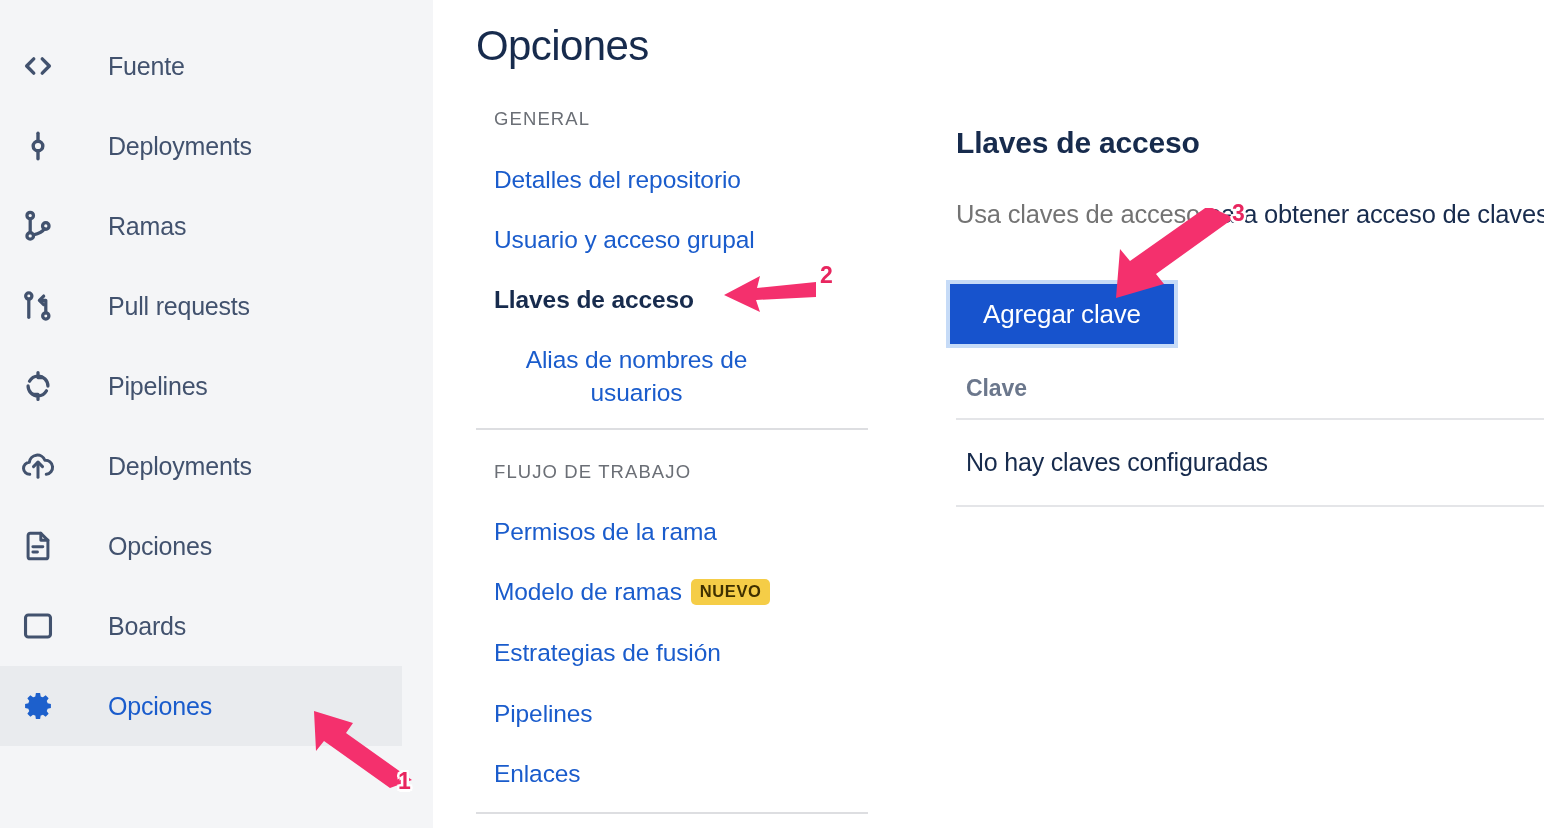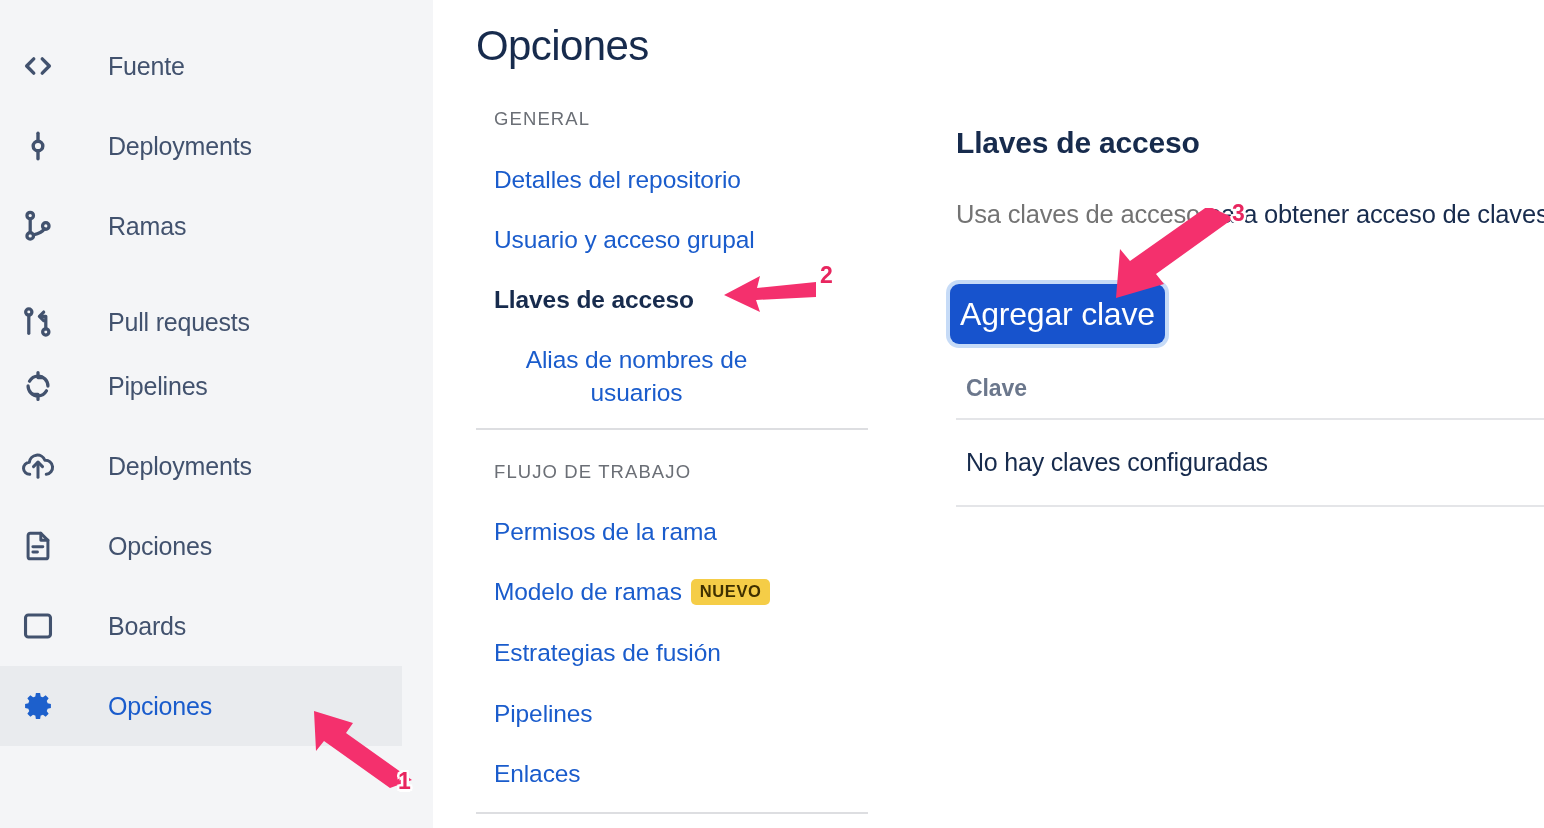"Pull requests" div.nav-item { top: 282px -> 266px }
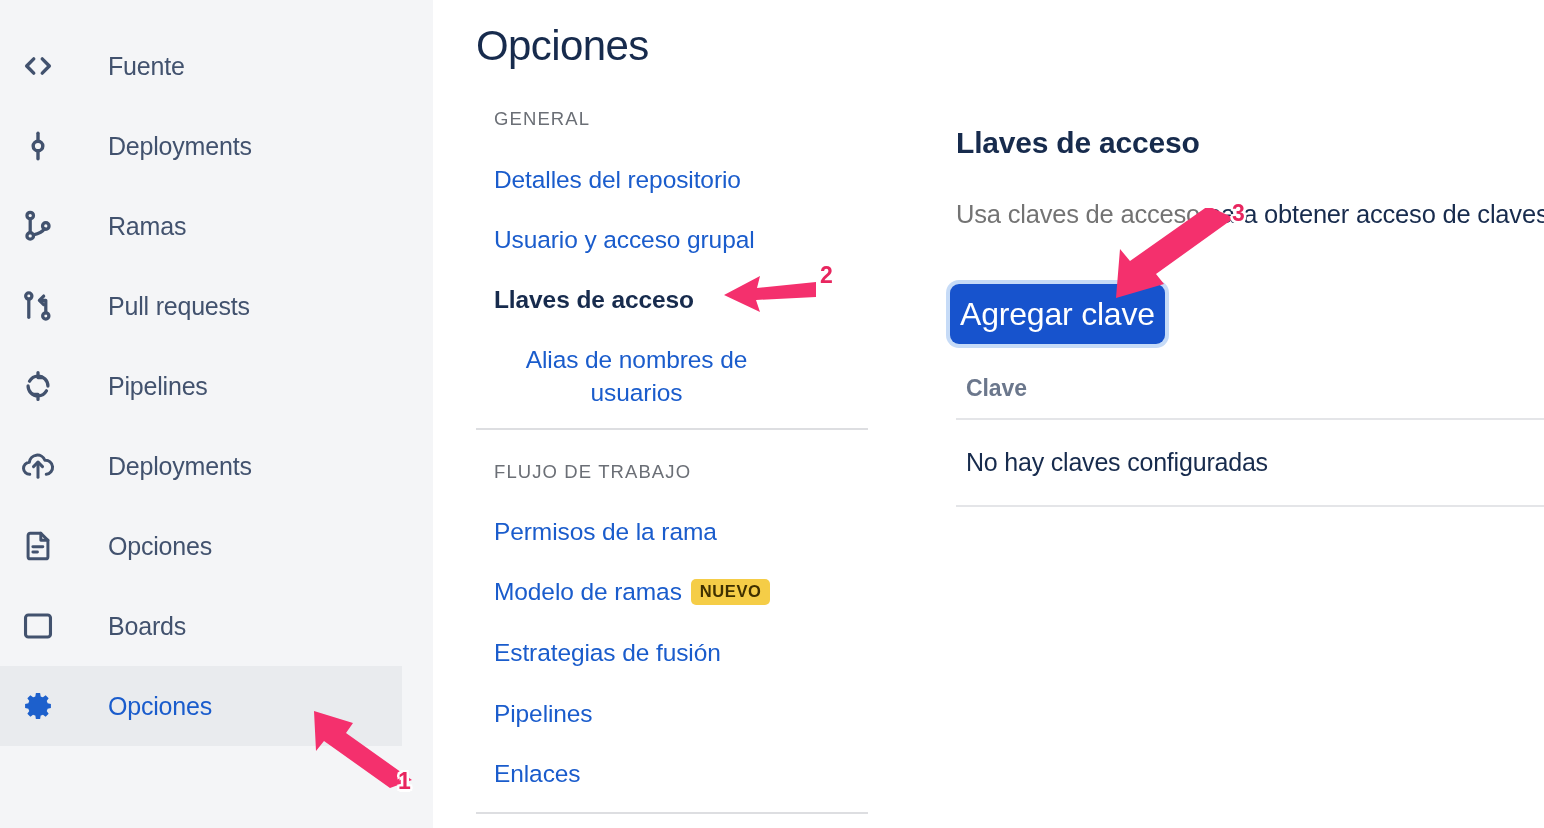"Agregar clave" #add-key-button { border-radius: 9px -> 0; font-size: 32px -> 26px; padding: 0 10px -> 0 33px }
